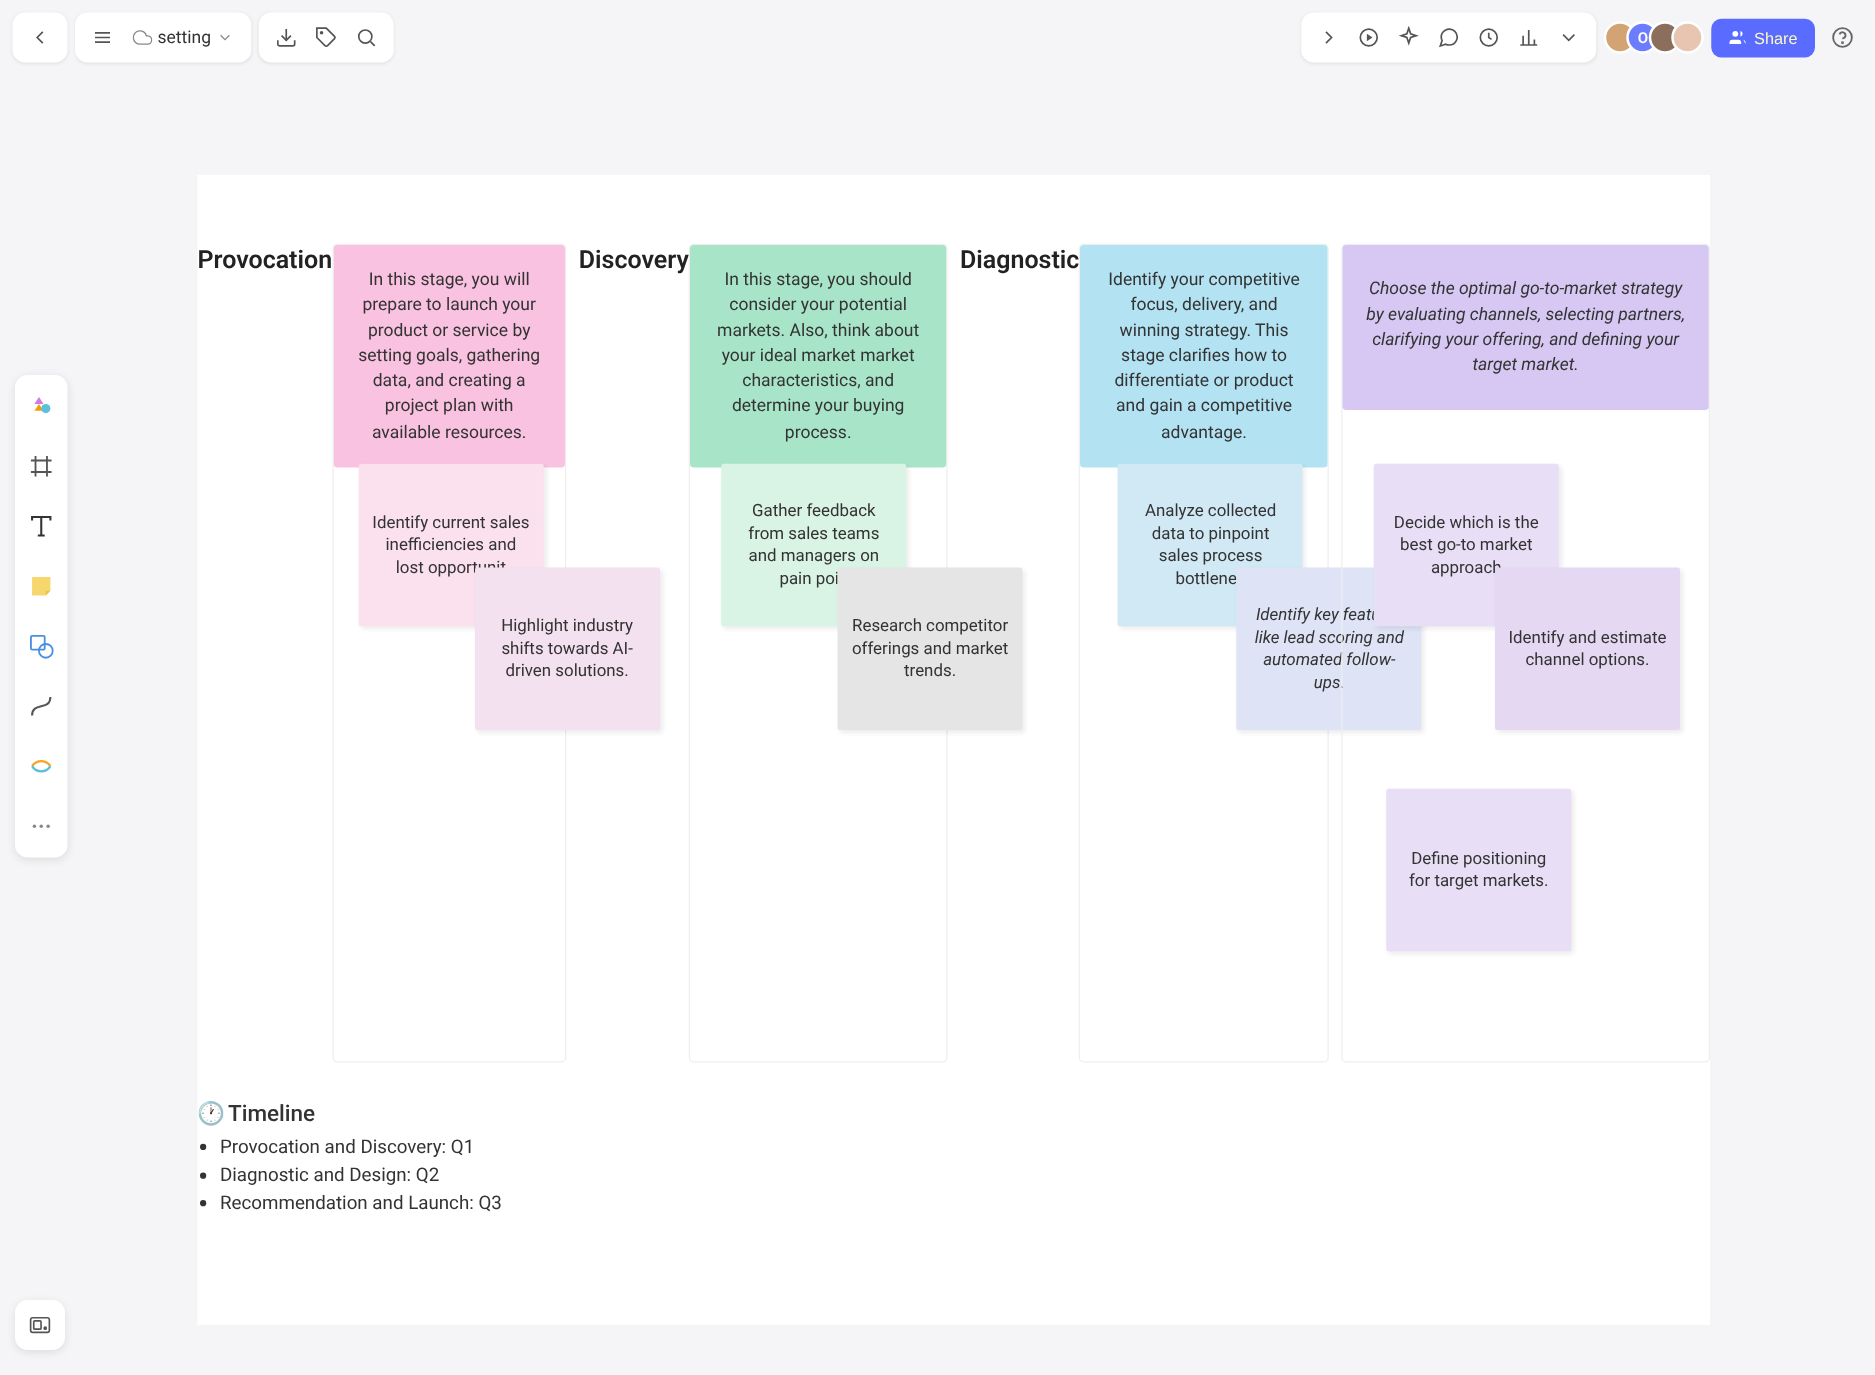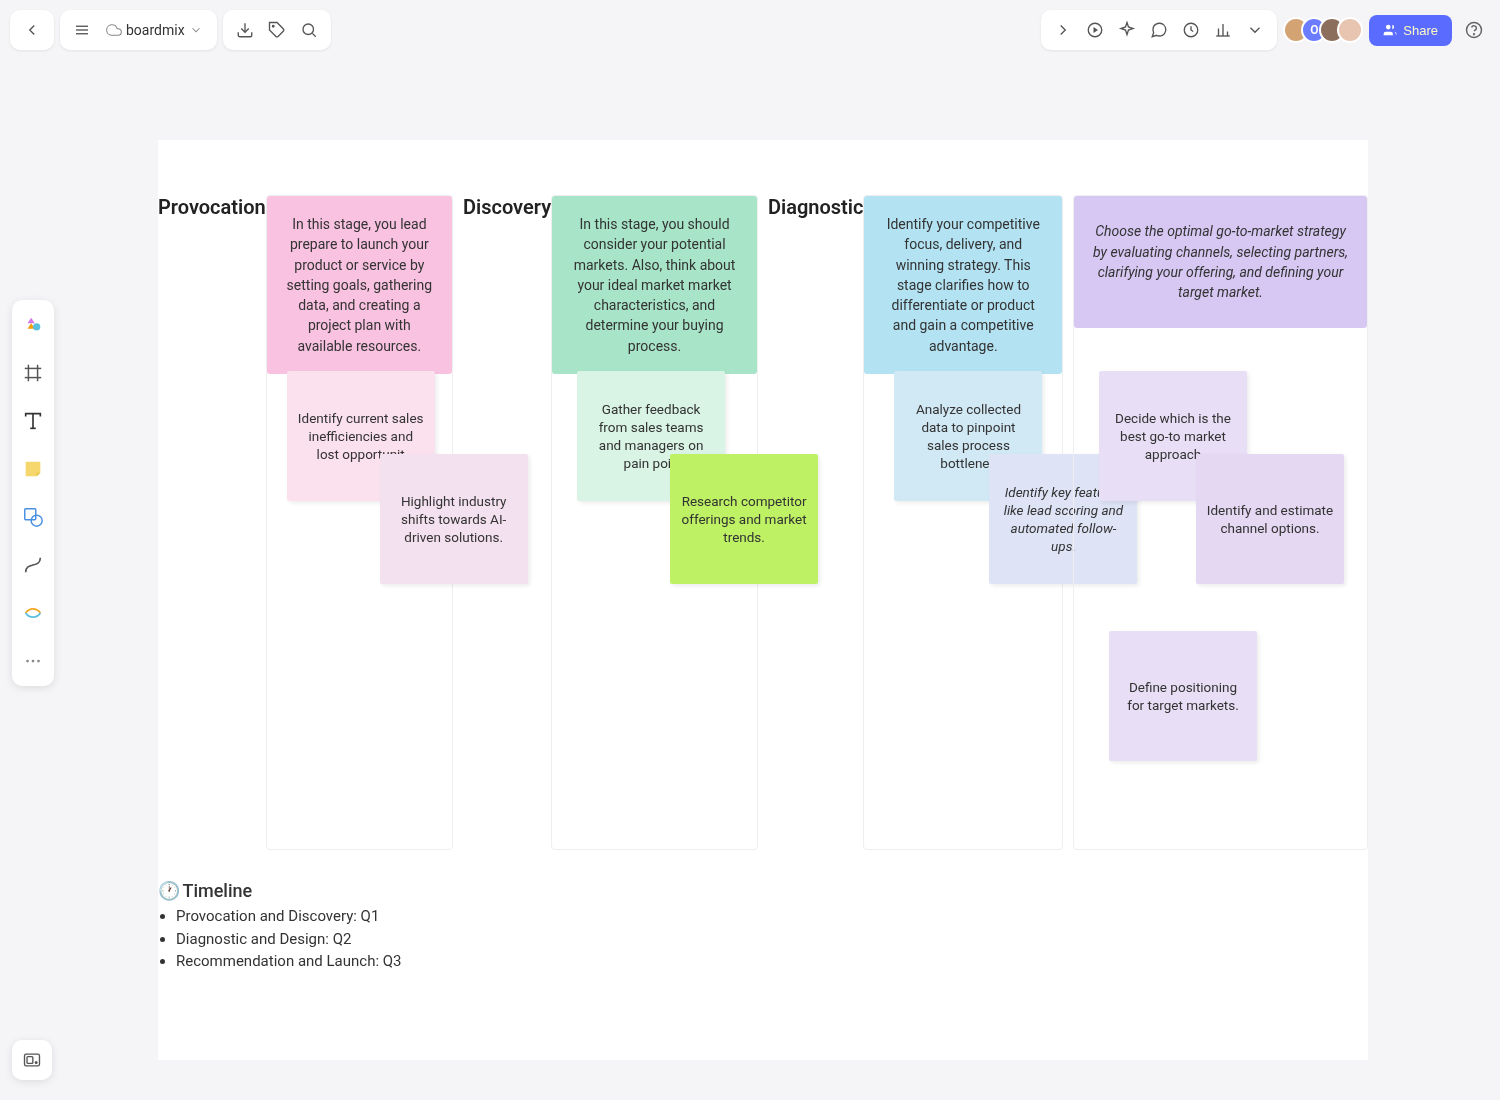"boardmix" span { text: boardmix -> setting }
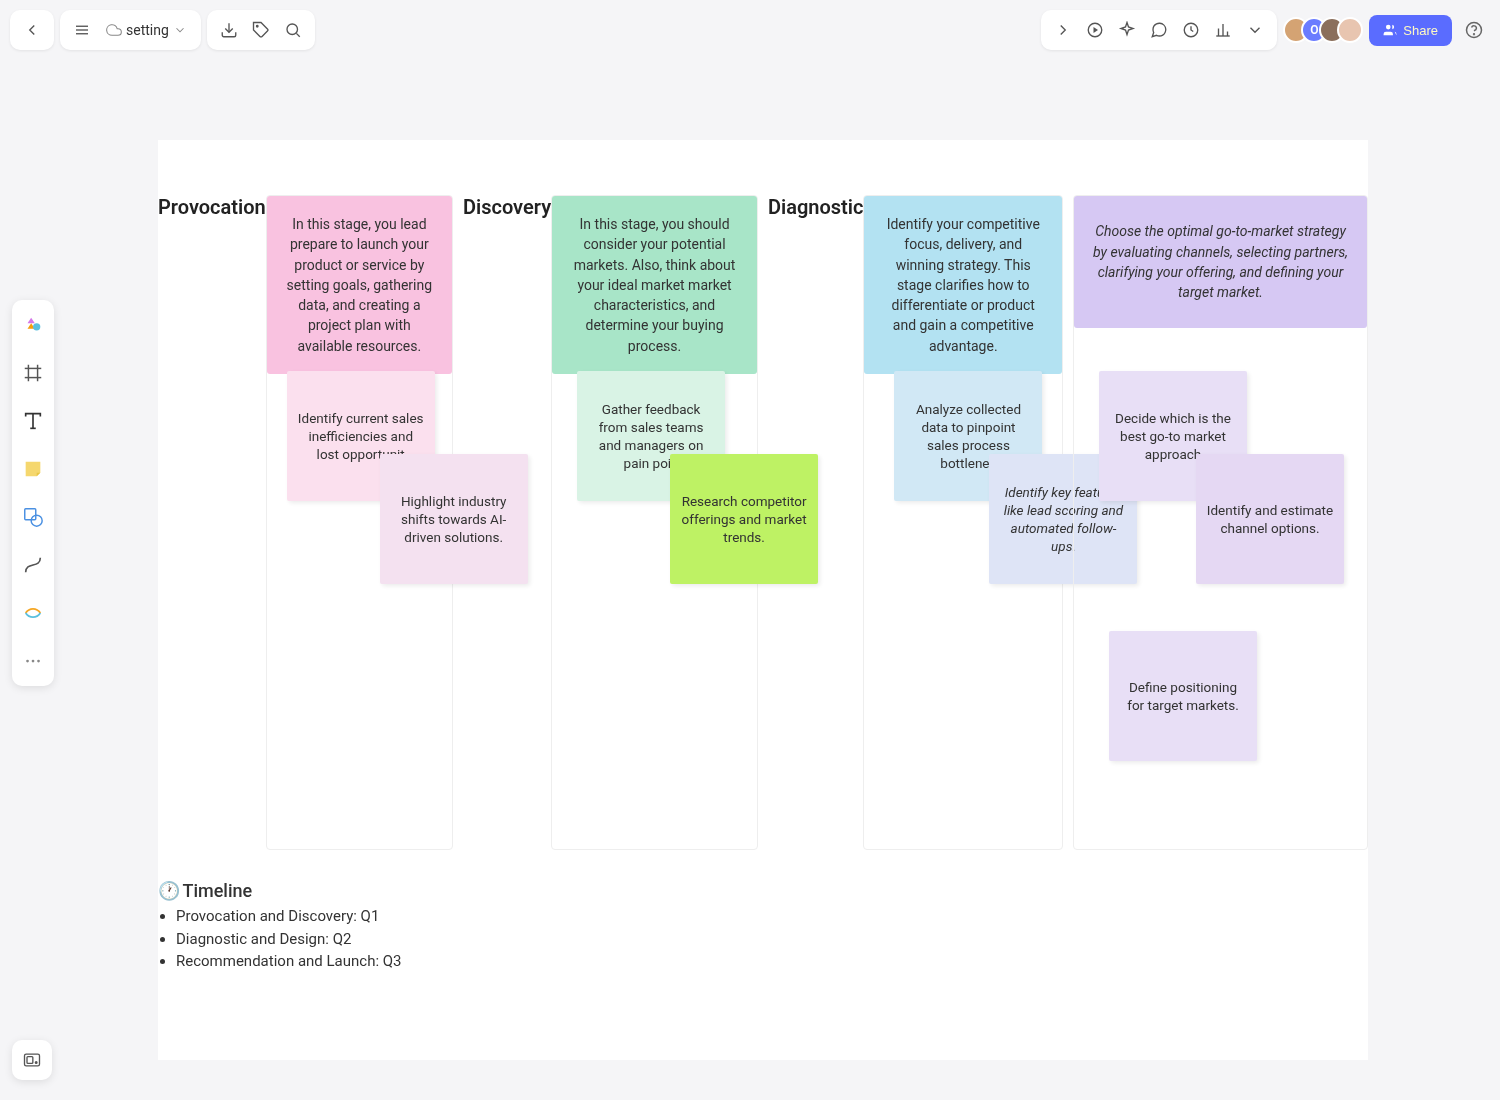"In this stage, you lead" div.col-desc { text: lead -> will }
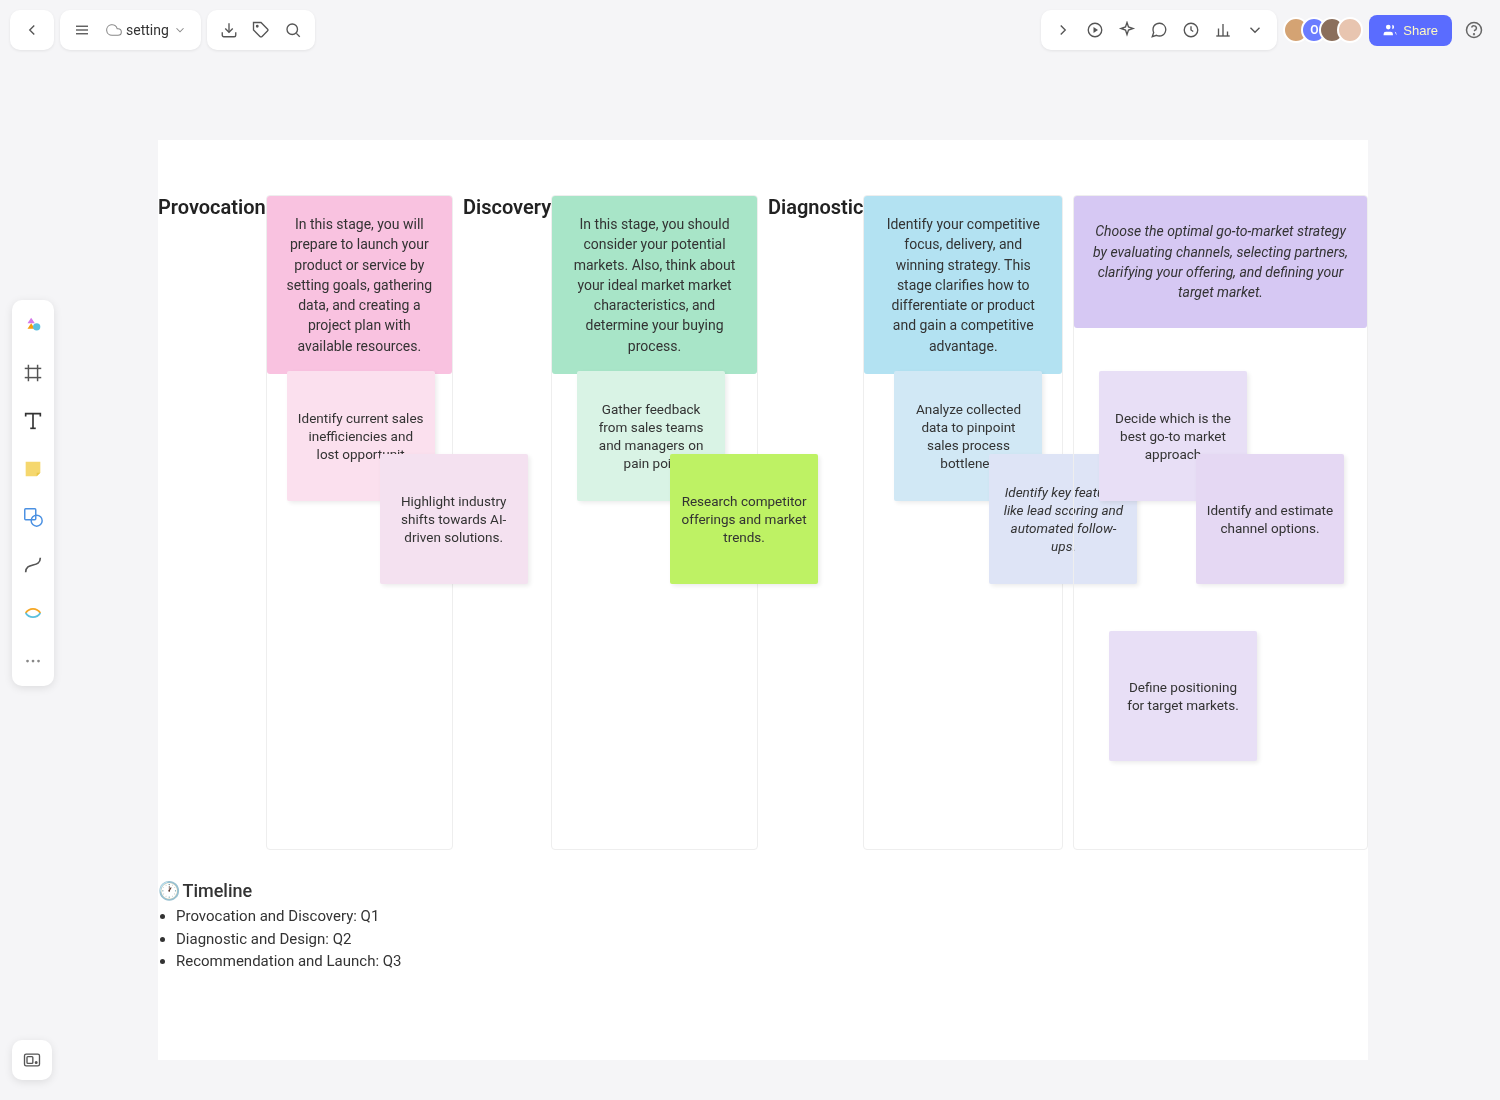"Research competitor offerings and market" .st-green-lighter { background: #bef264 -> #e5e5e5 }
